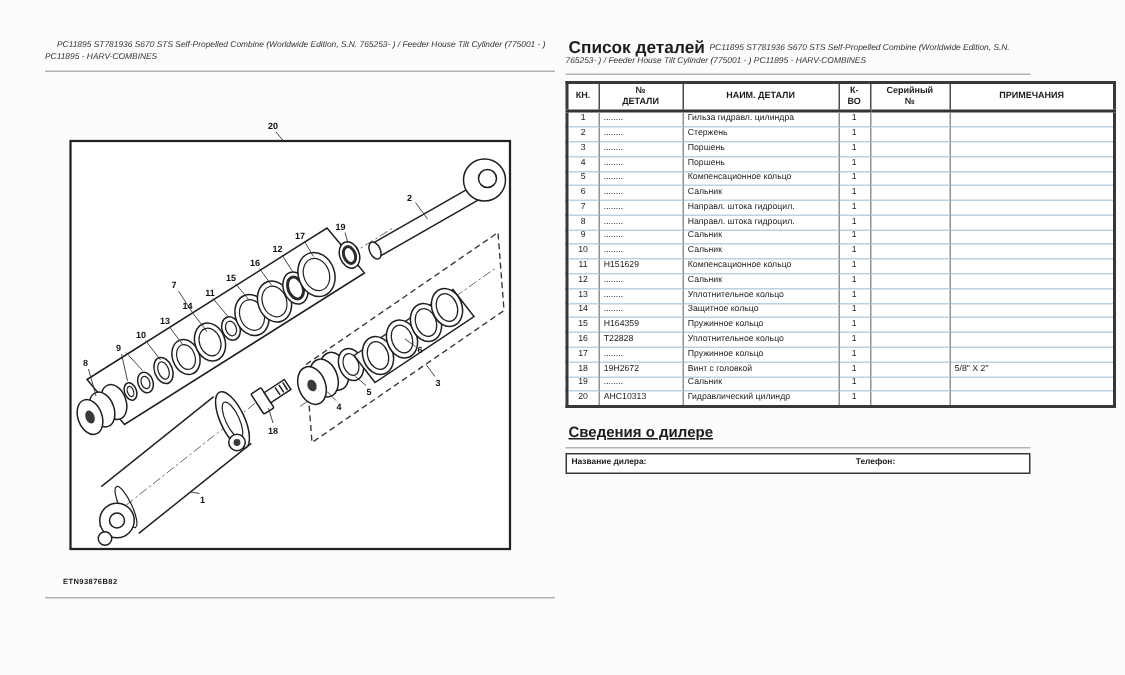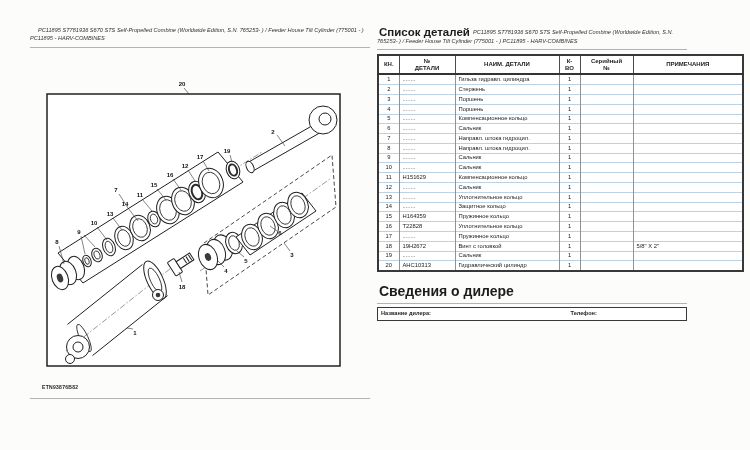"Сведения о дилере" .dealer-title { font-size: 14px -> 10px; text-decoration: none -> underline }
